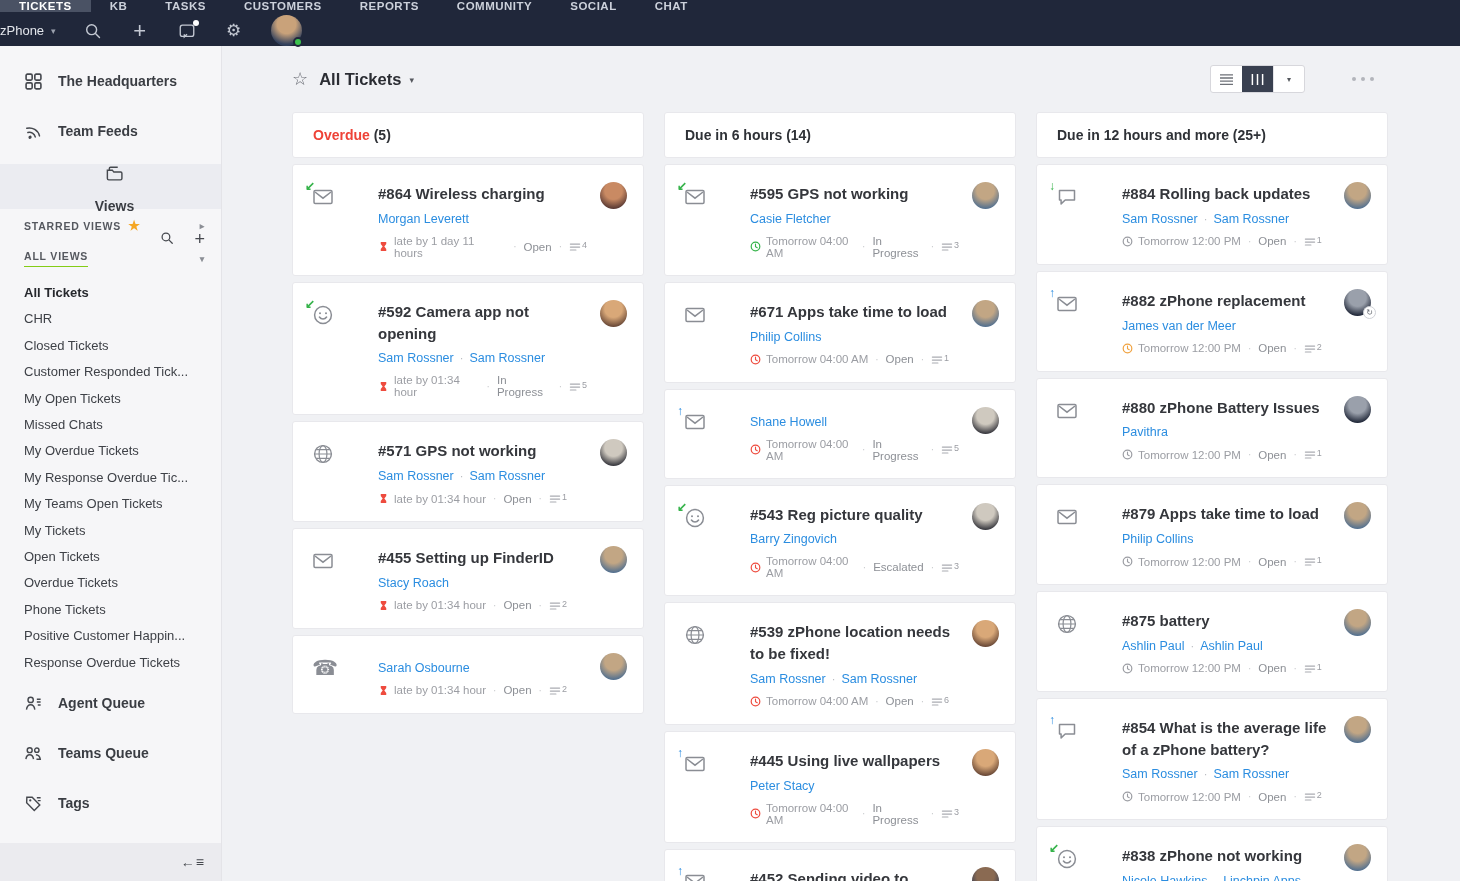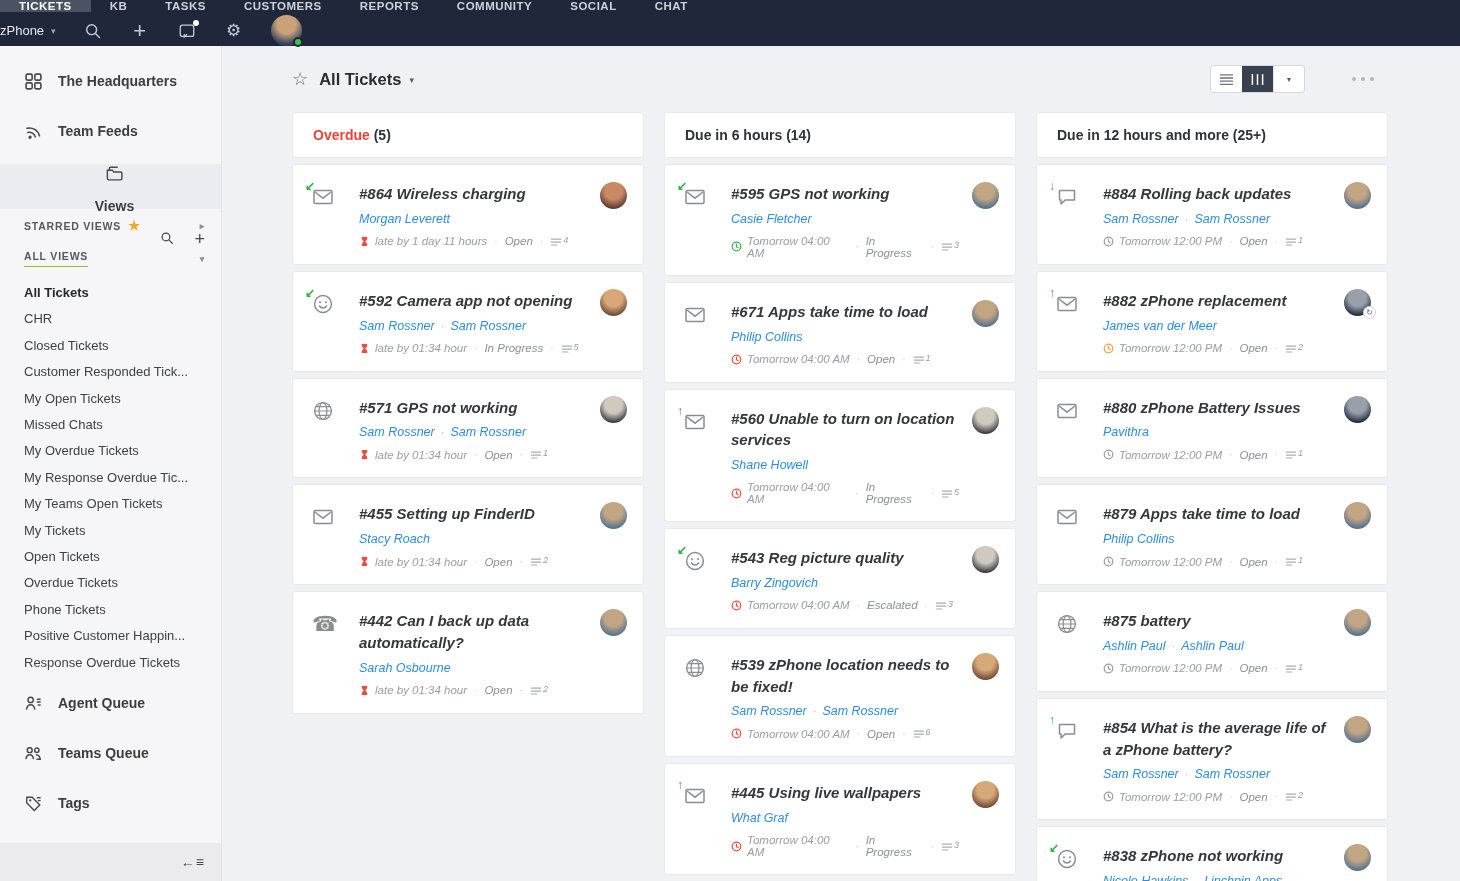"#864 Wireless charging" .card-body { font-style: italic -> none; margin-left: 48px -> 67px }
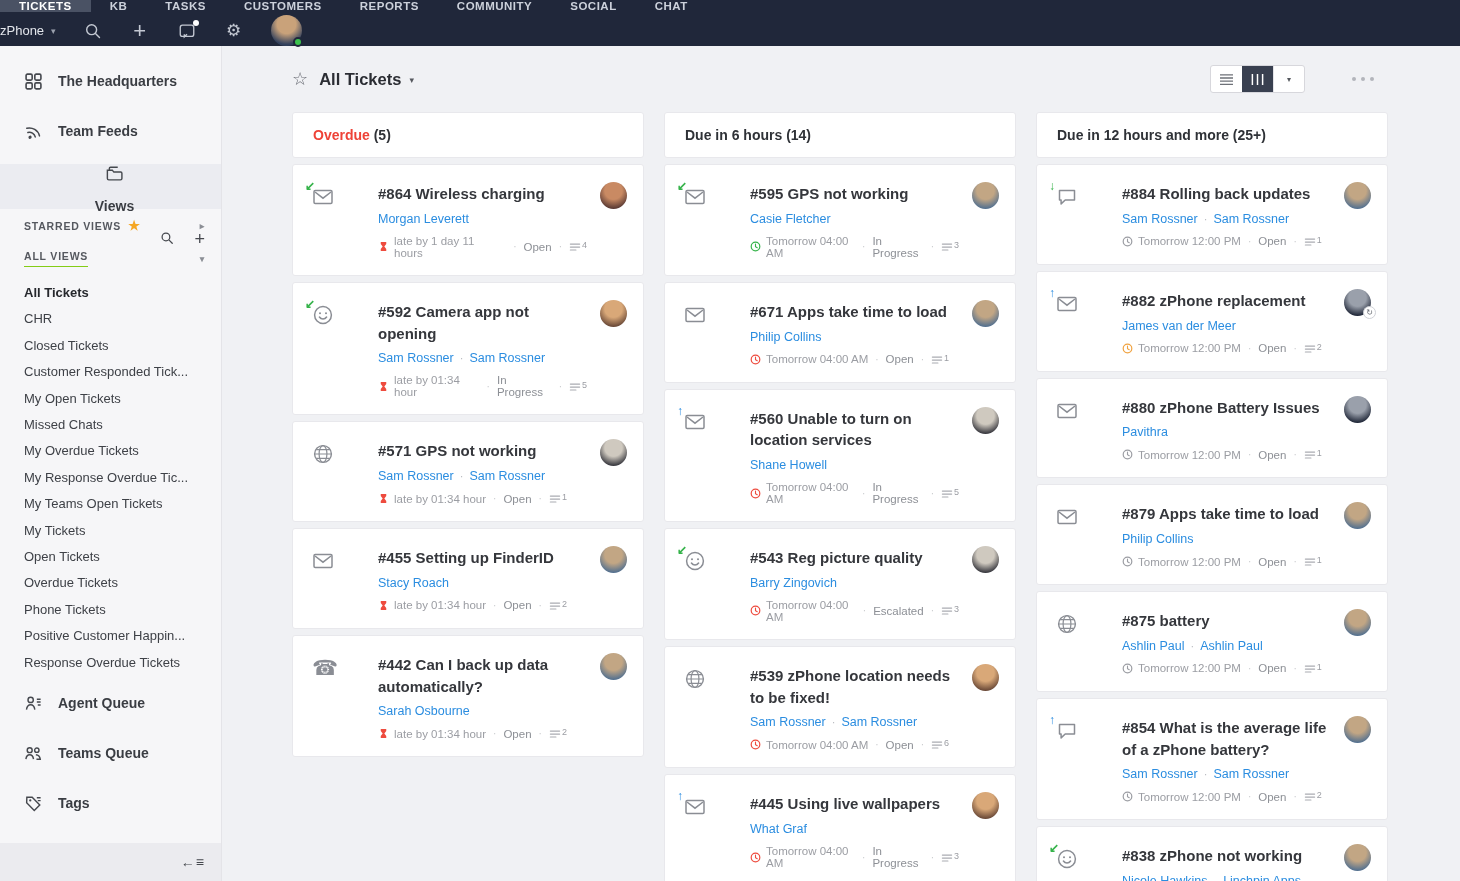"#560 Unable to turn on" div.card-title { html: <div><span>#560</span> <span>Unable to turn on location services</span></div> -> none }
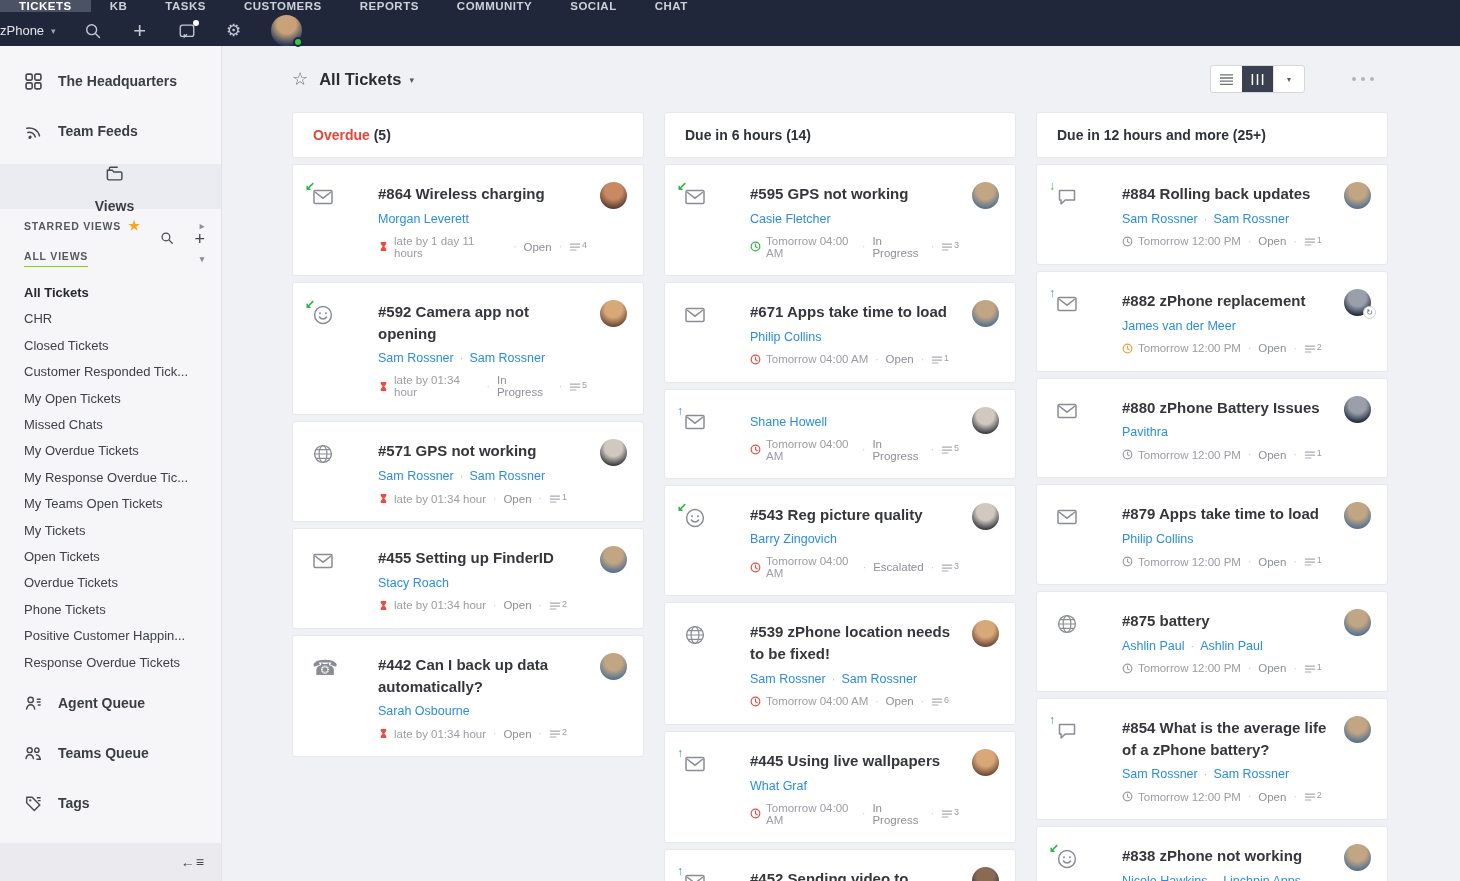"#442 Can I back up" div.card-title { html: <div><span>#442</span> <span>Can I back up data automatically?</span></div> -> none }
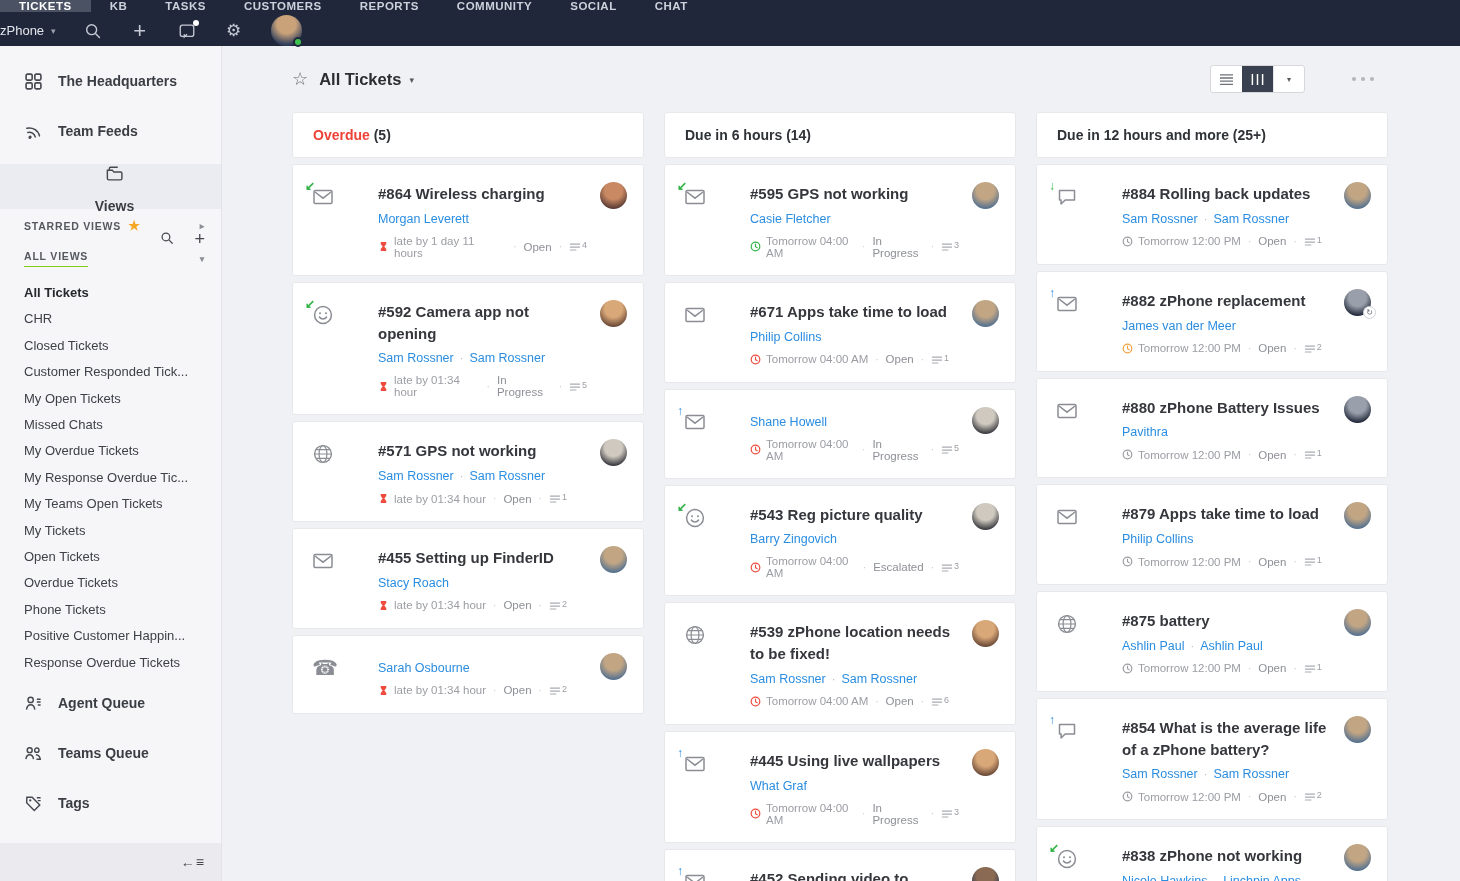"What Graf" span.clink { text: What Graf -> Peter Stacy }
